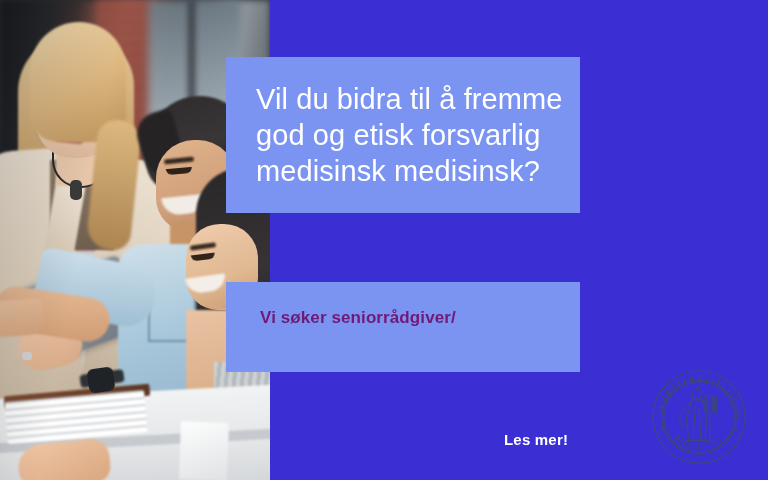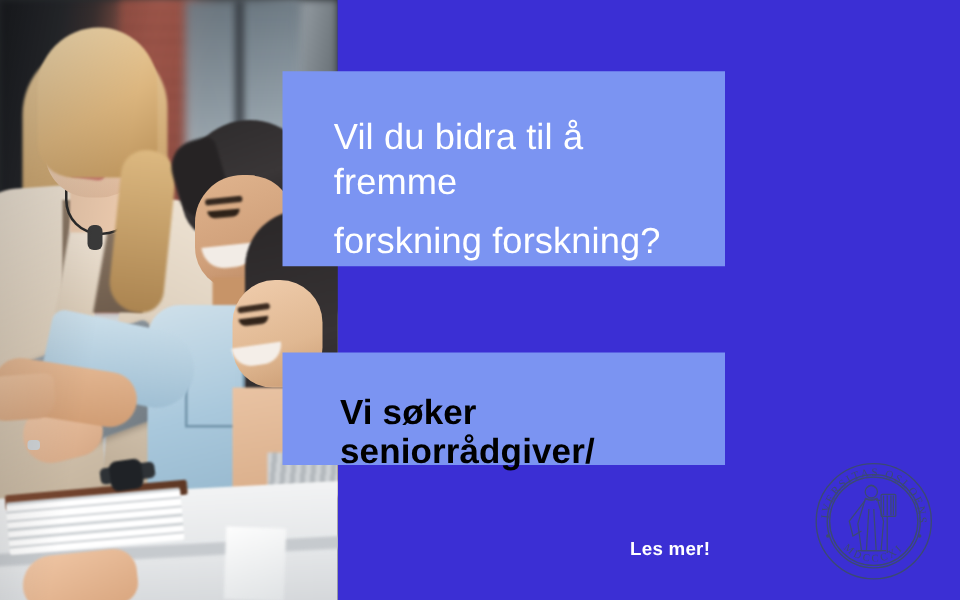"Vil du bidra til å" .headline { margin: 11px -> 0 }
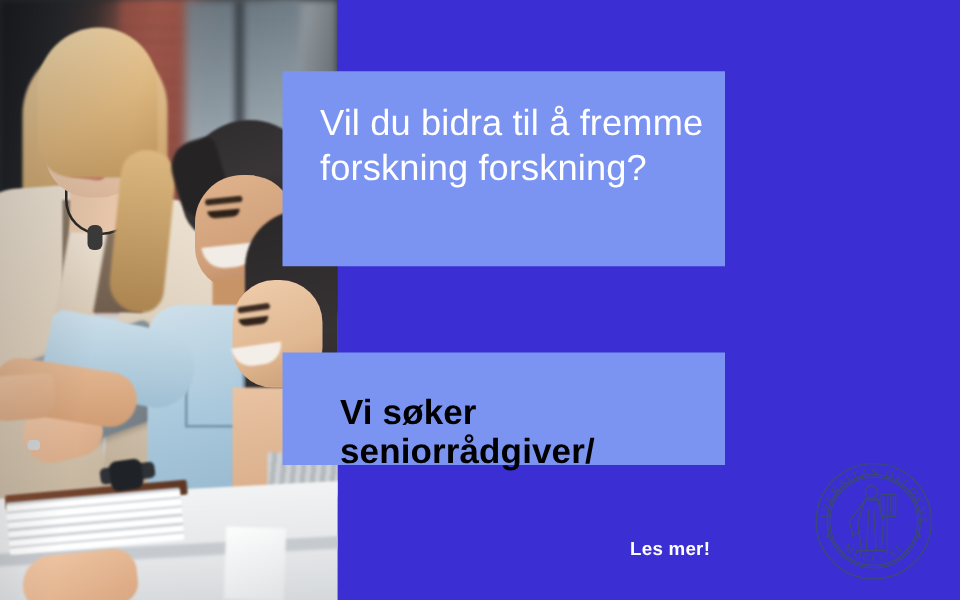"god og etisk forsvarlig" p.headline { html: none -> <p>god og etisk forsvarlig</p> }
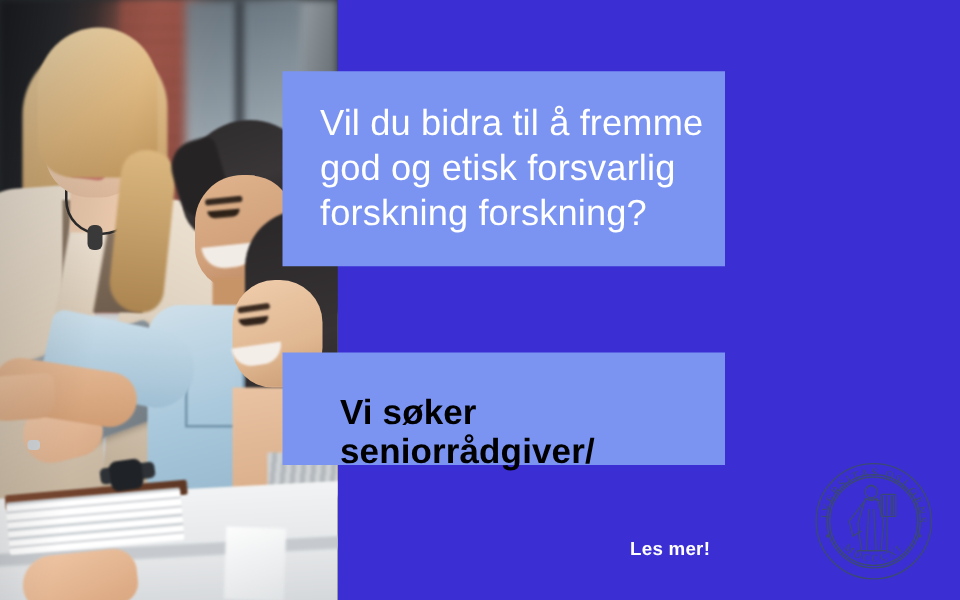"forskning forskning?" p.headline { text: forskning forskning -> medisinsk medisinsk }
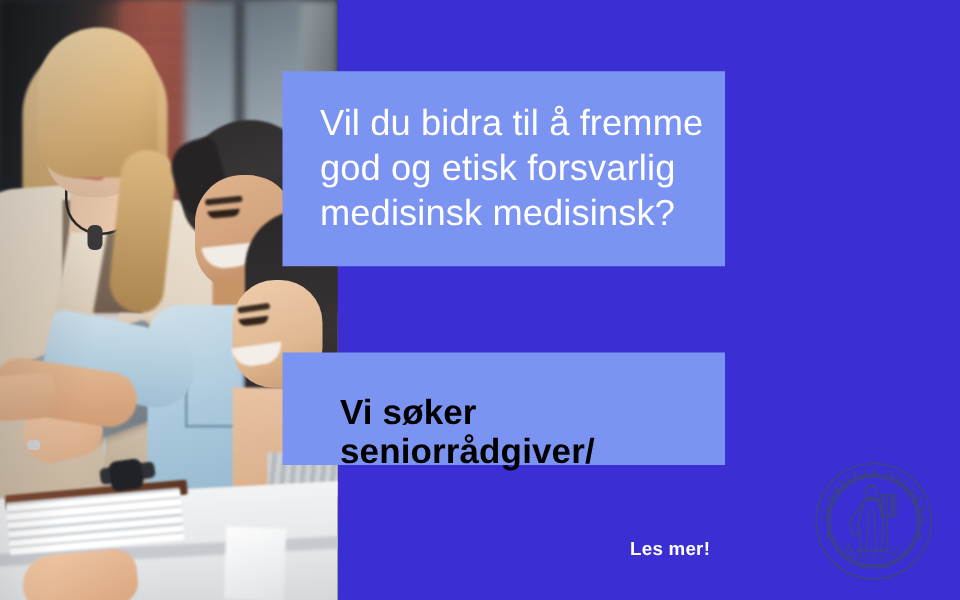"Vi søker seniorrådgiver/" .subhead { color: #000000 -> #701a75; font-size: 28px -> 17px; margin: 16px -> 4px }
